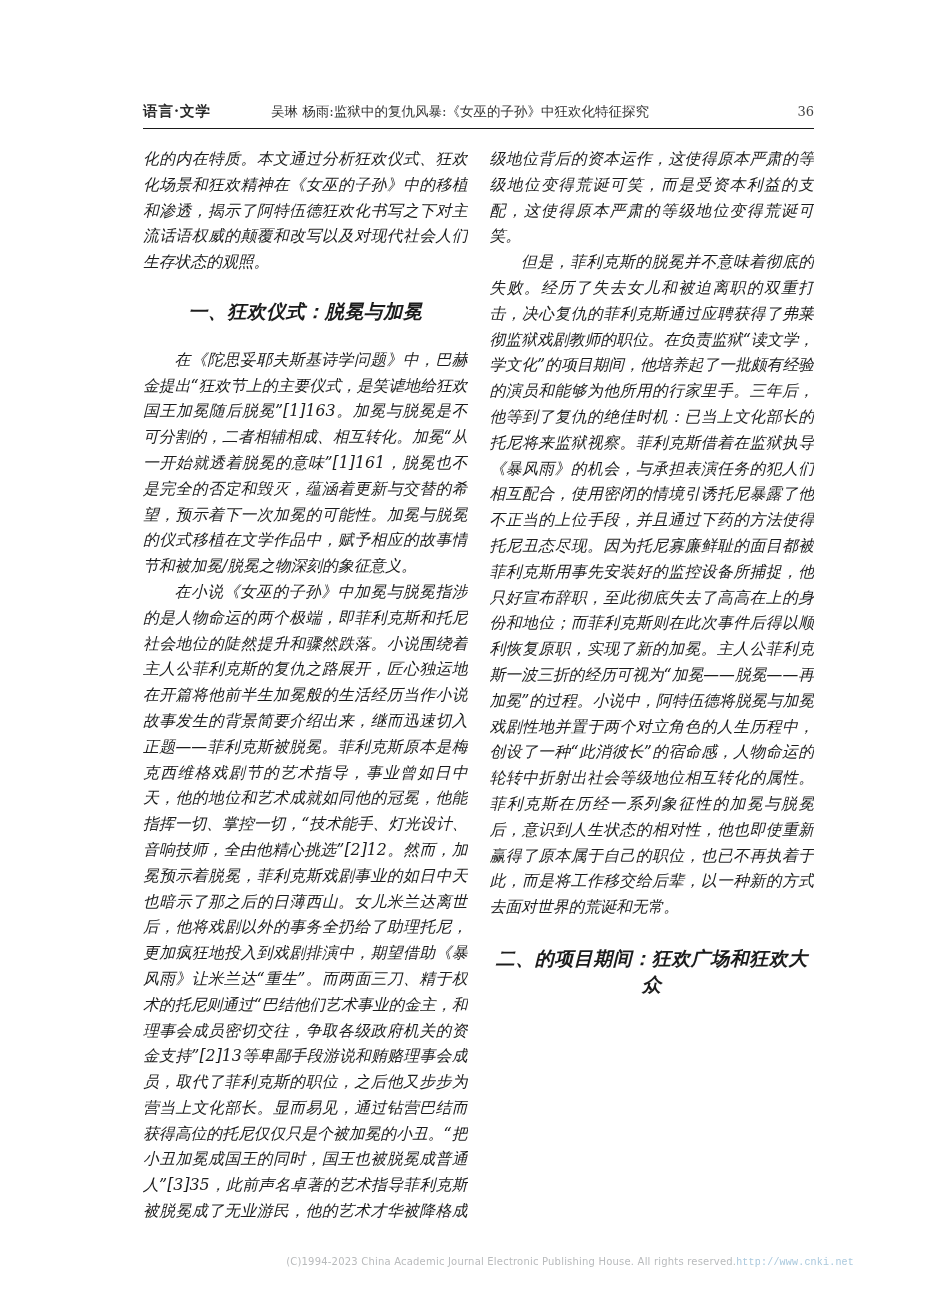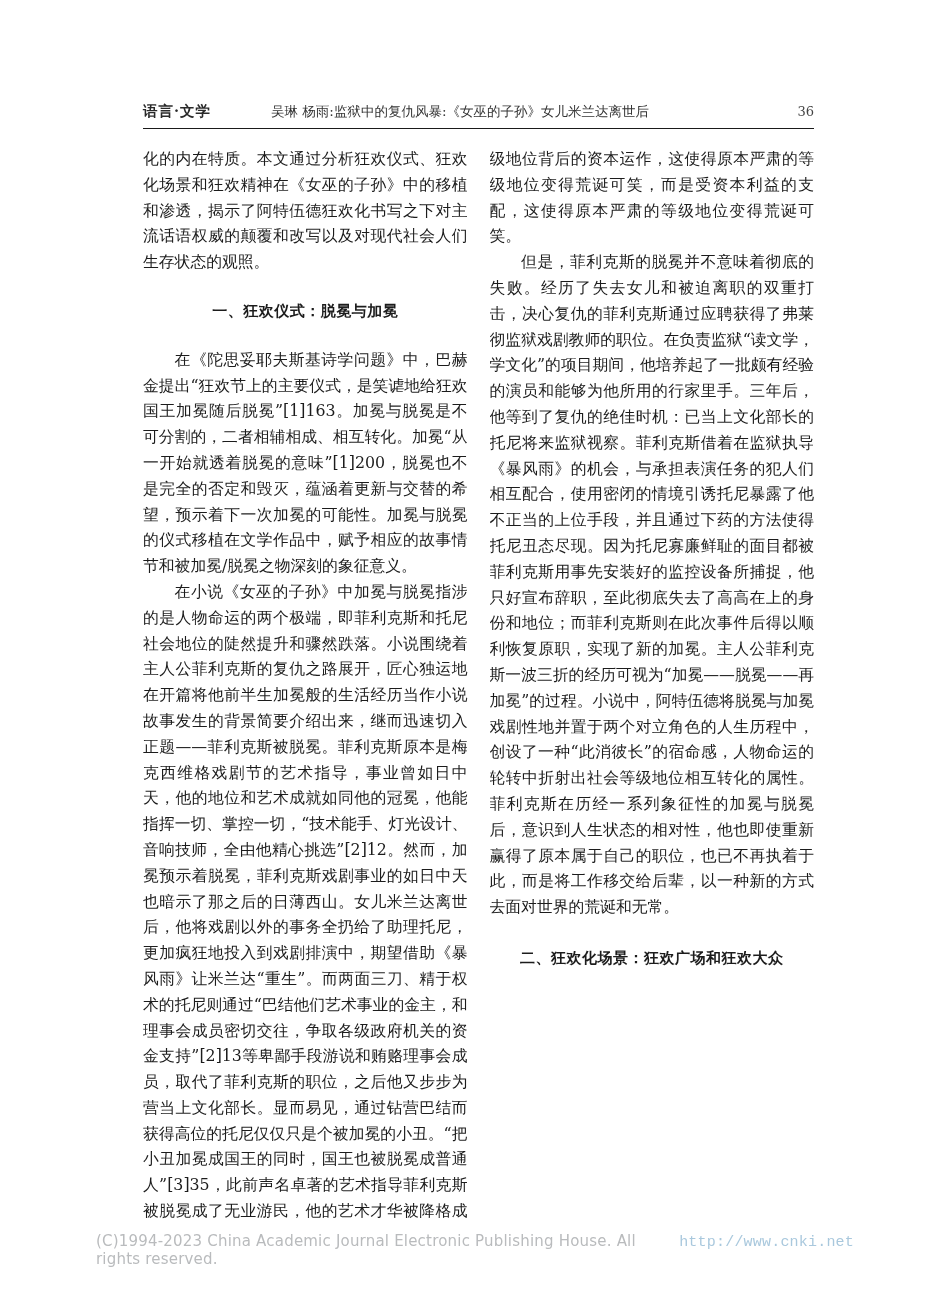"吴琳 杨雨:监狱中的复仇风暴:《女巫的子孙》女儿米兰达离世后" span.running-title { text: 女儿米兰达离世后 -> 中狂欢化特征探究 }
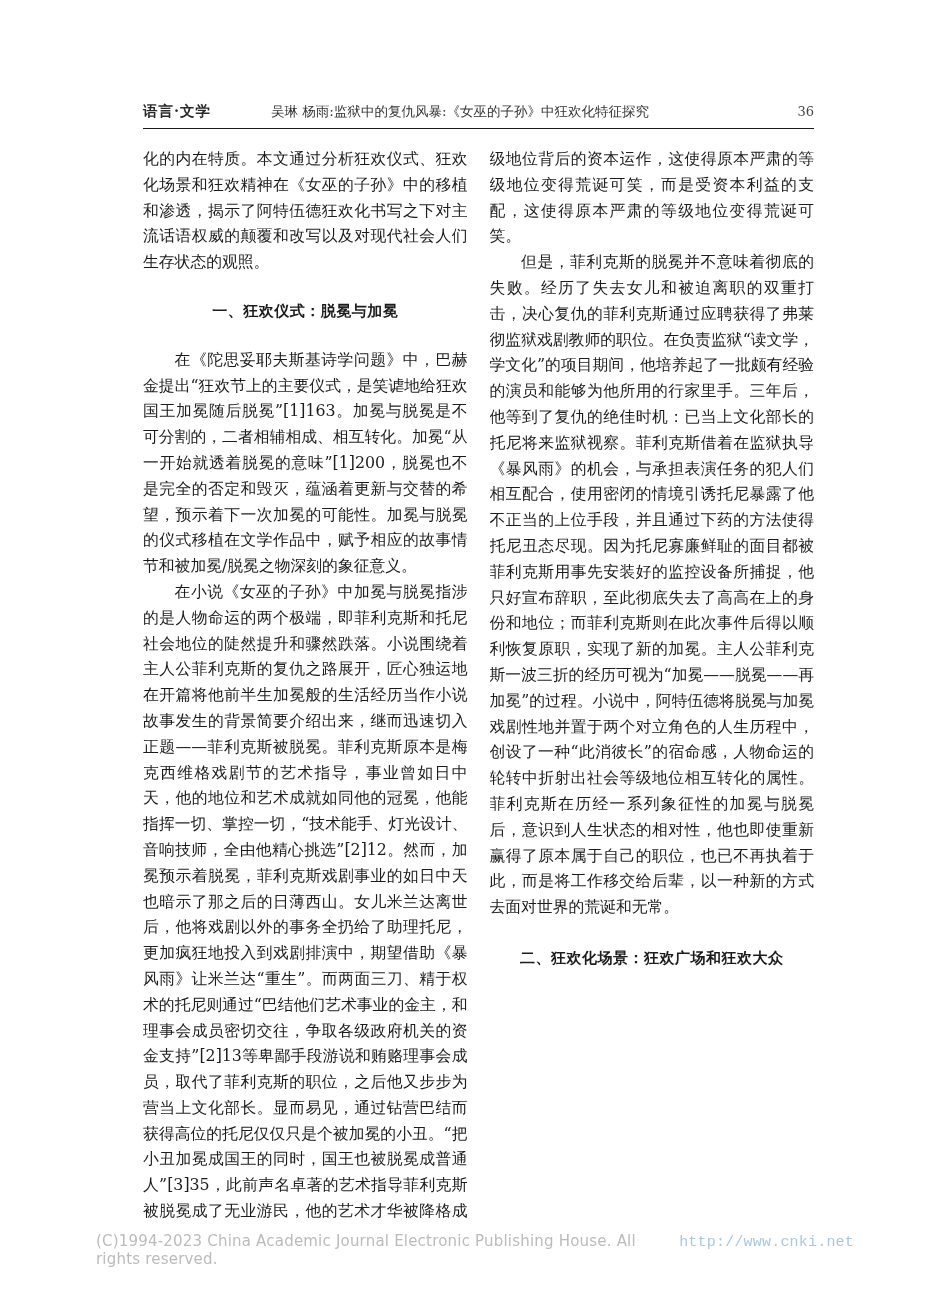"化的内在特质。本文通过分析狂欢仪式、狂欢化场景和狂欢精神在《女巫的子孙》中的移植" .col { font-style: none -> italic }
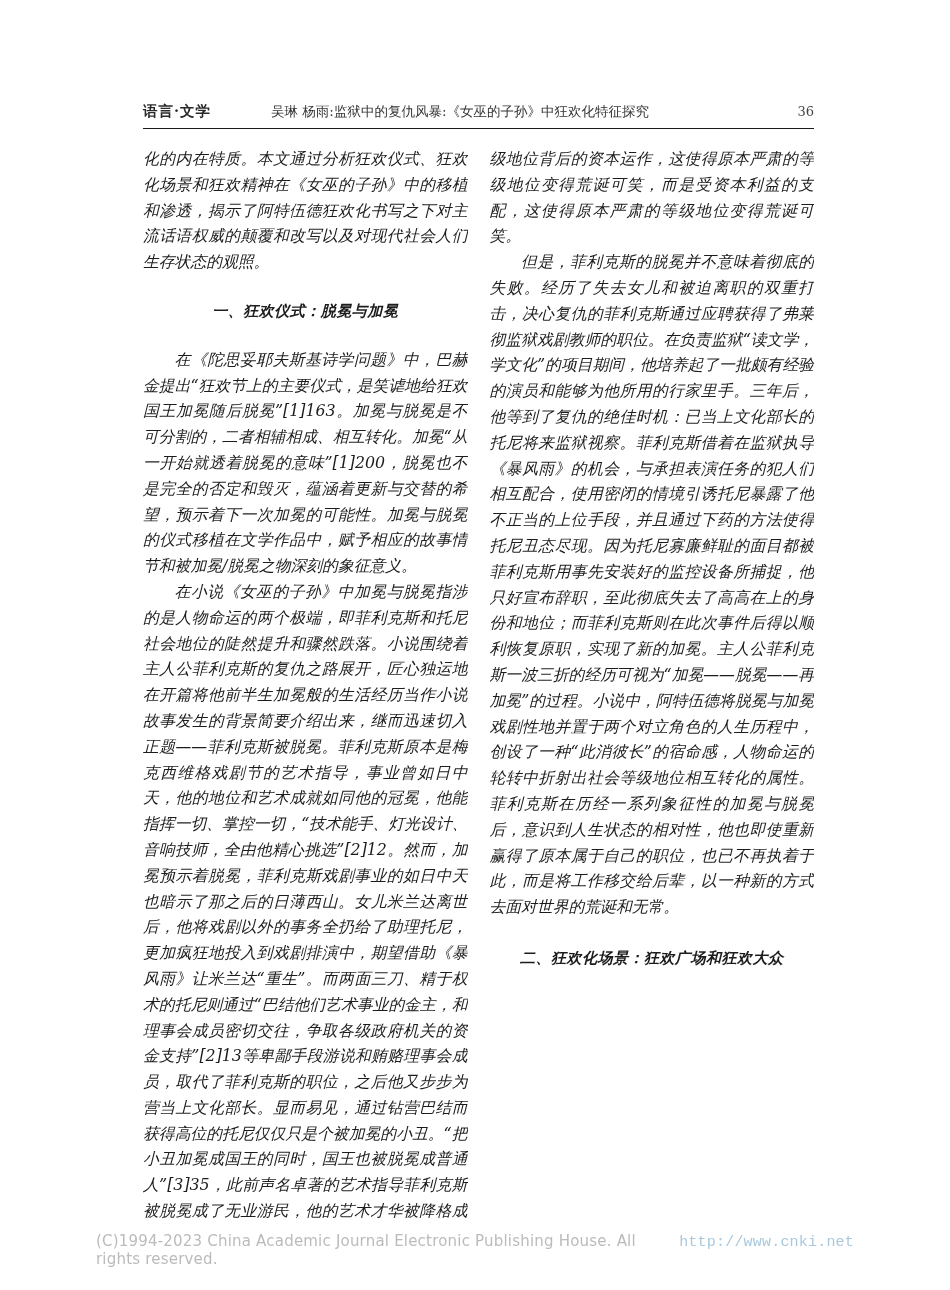"一、狂欢仪式：脱冕与加冕" .section-heading { font-size: 15px -> 19px }
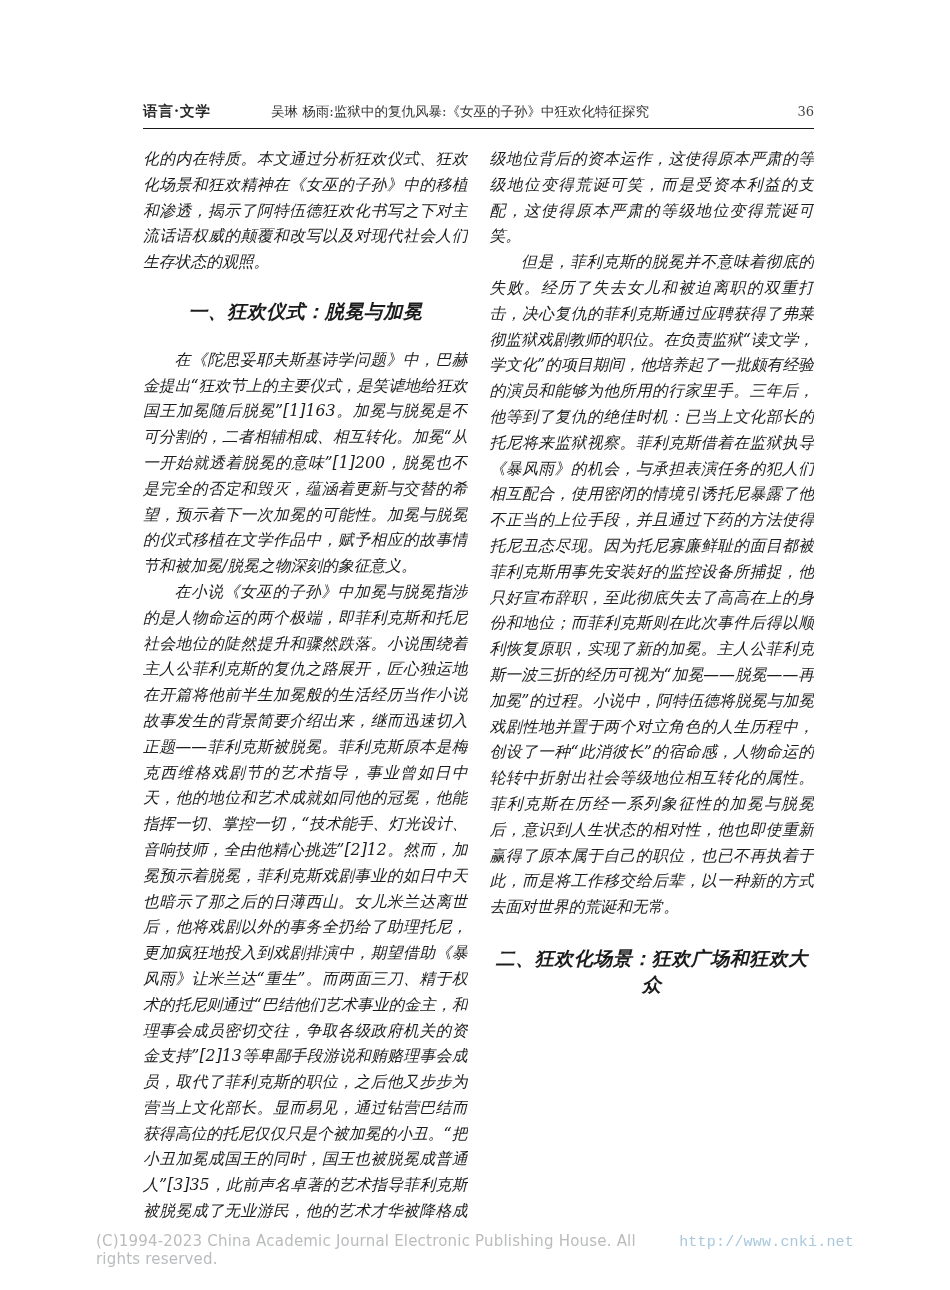"在《陀思妥耶夫斯基诗学问题》中，巴赫金提出“狂欢节上的主要仪式，是笑谑地给狂欢国" p.para { text: 200 -> 161 }
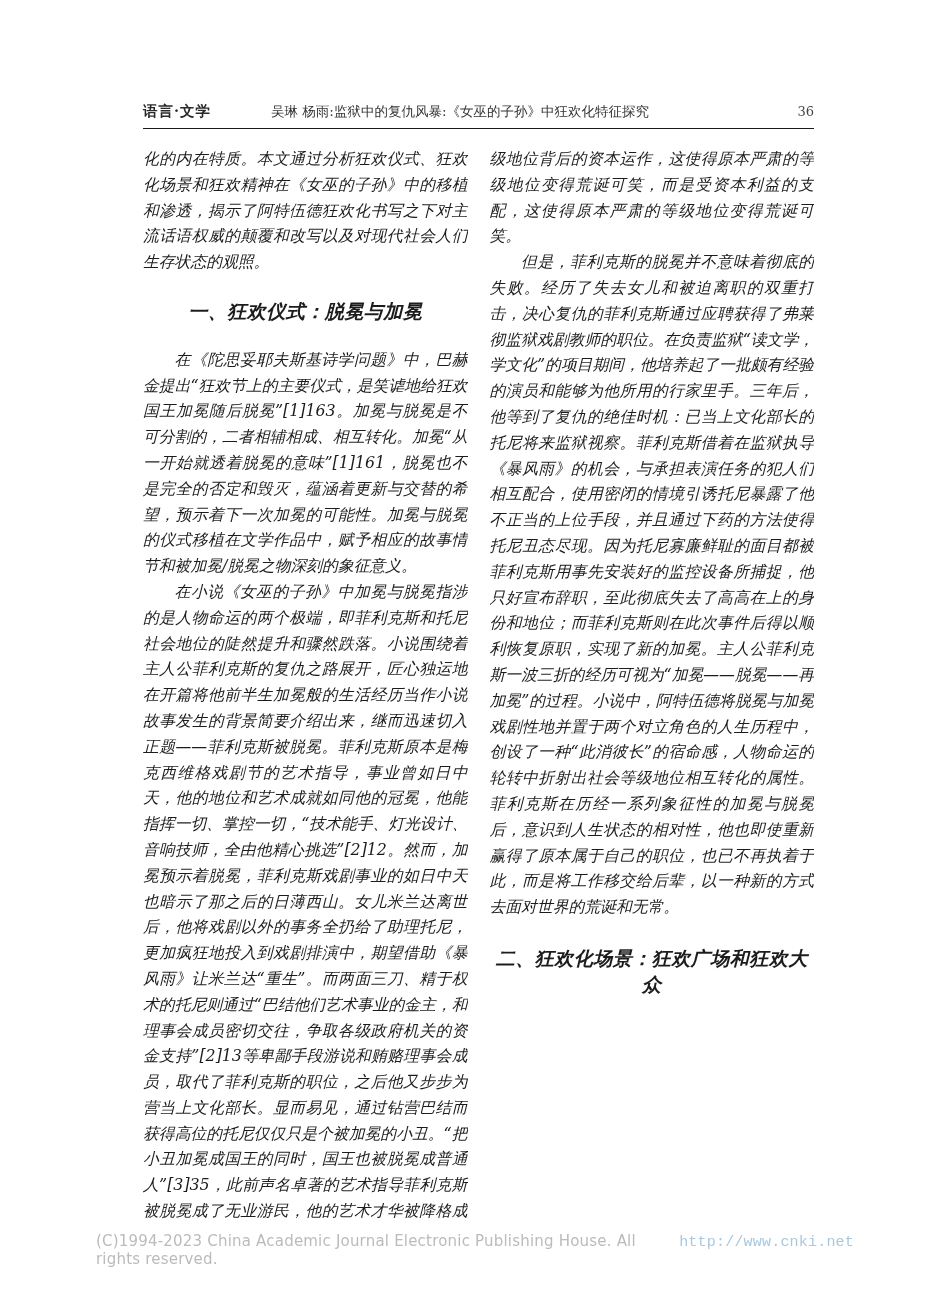"二、狂欢化场景：狂欢广场和狂欢大众" p.section-heading { text: 狂欢化场景 -> 的项目期间 }
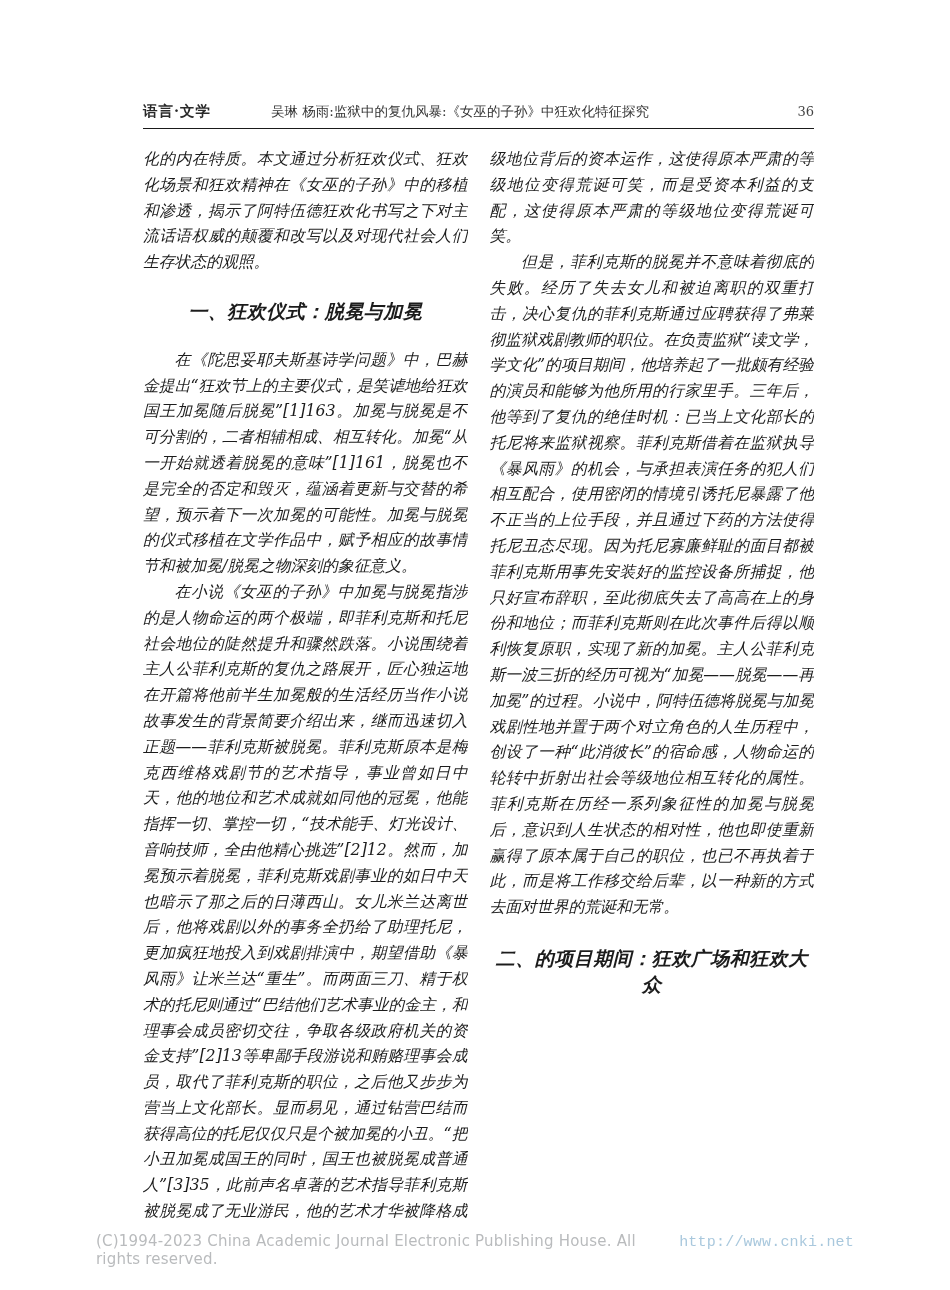"(C)1994-2023 China Academic Journal" .footer { font-size: 15px -> 10px; justify-content: center -> flex-end }
